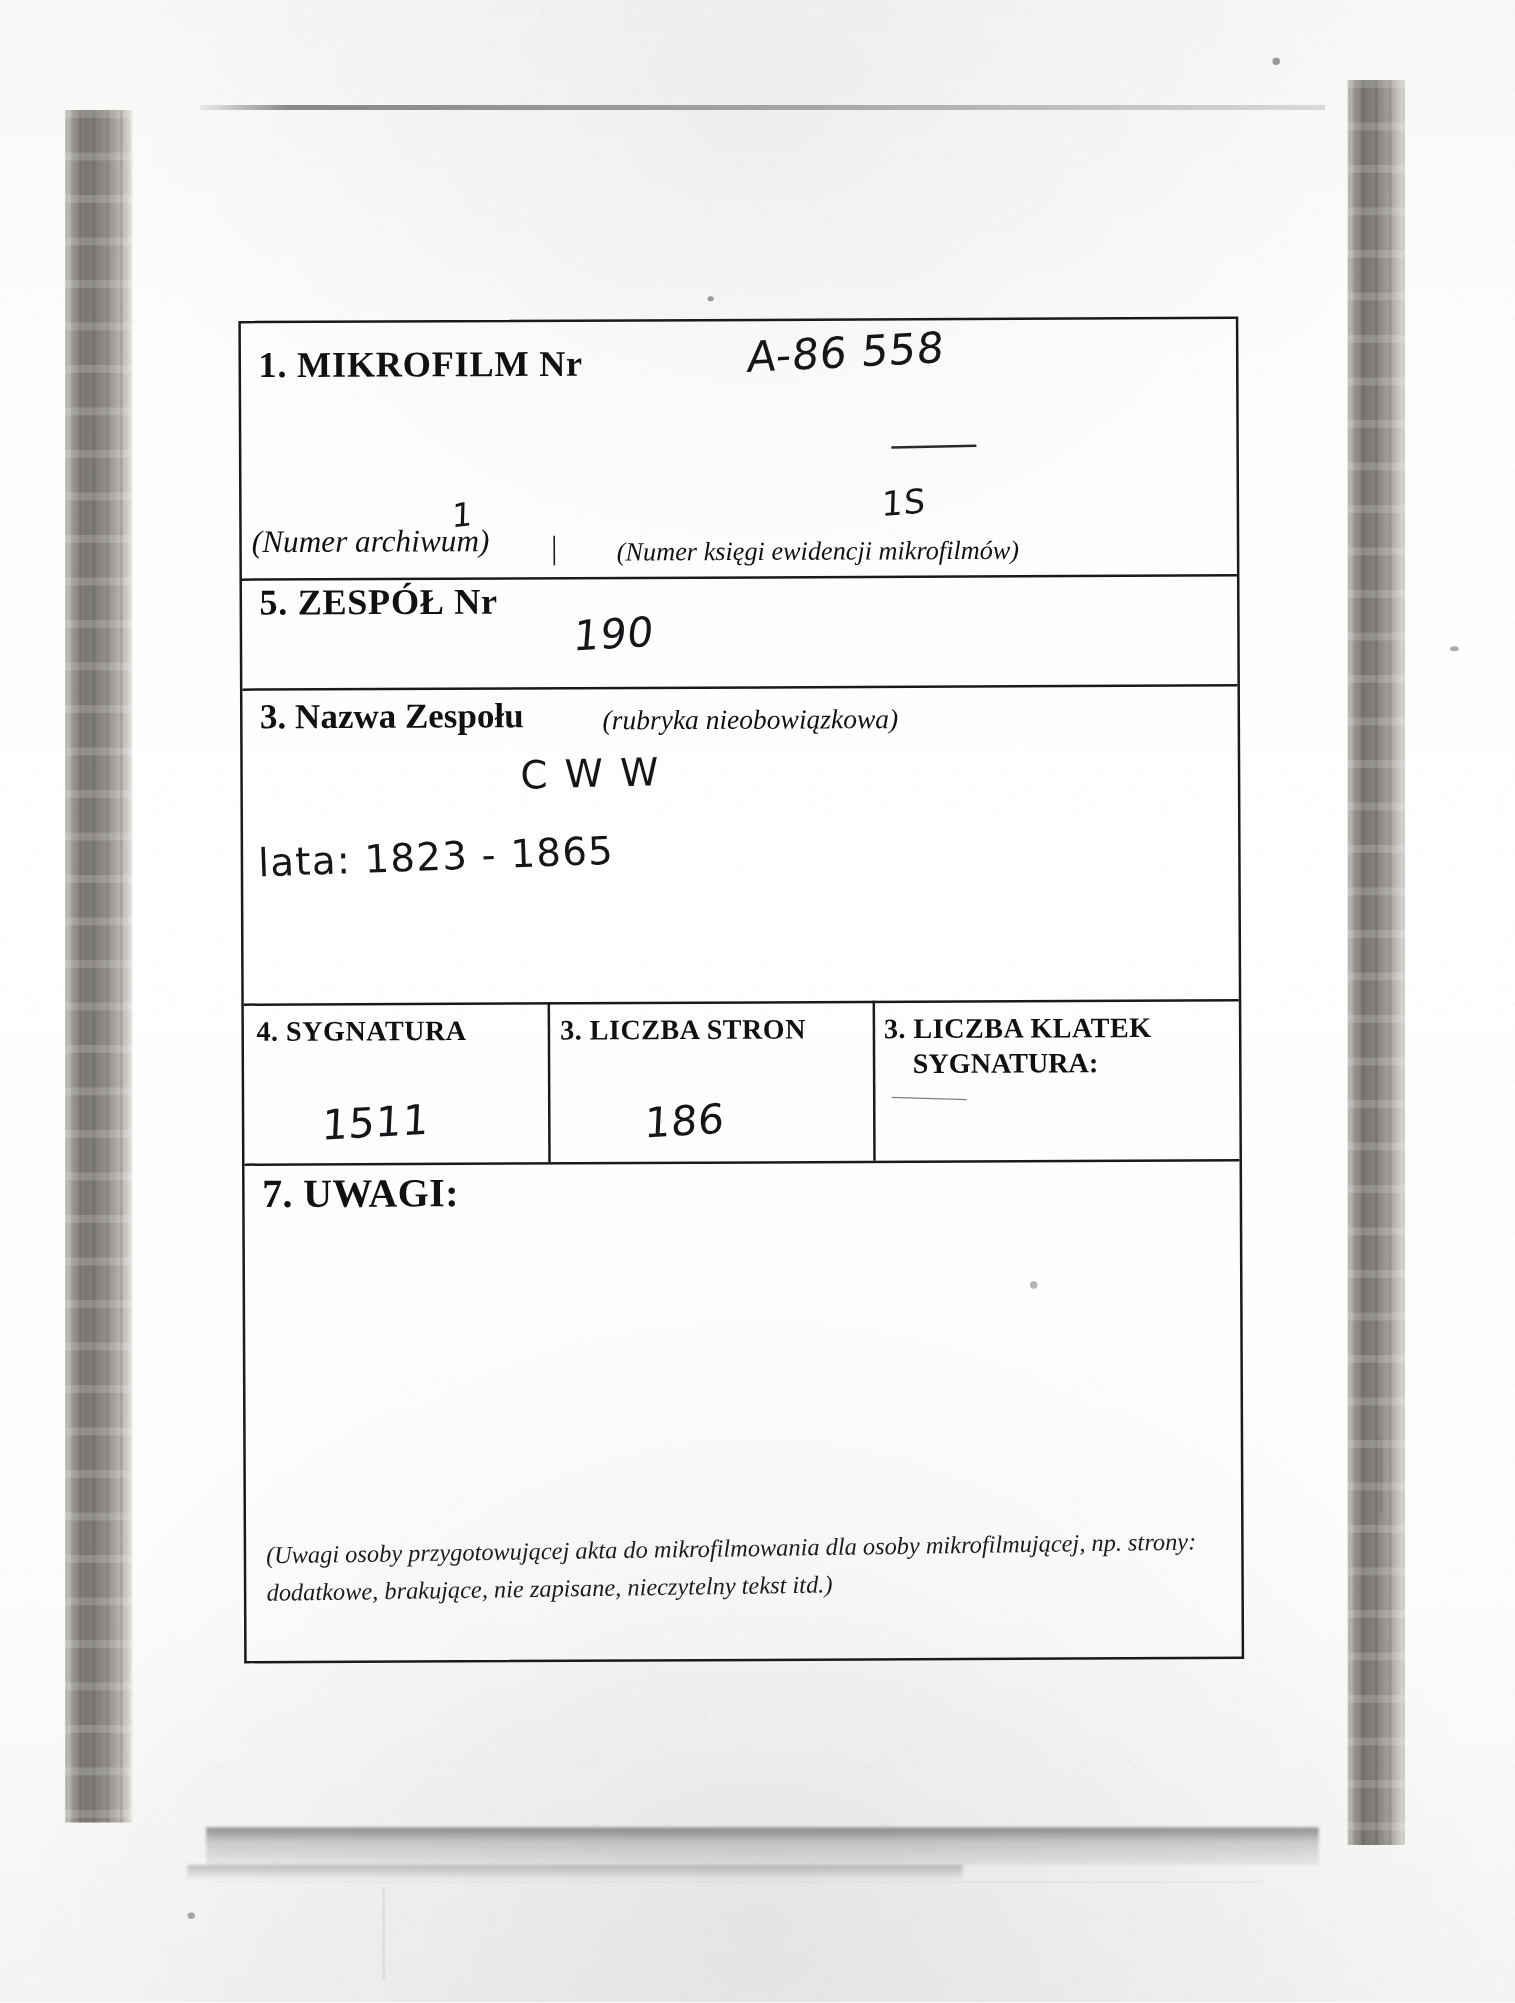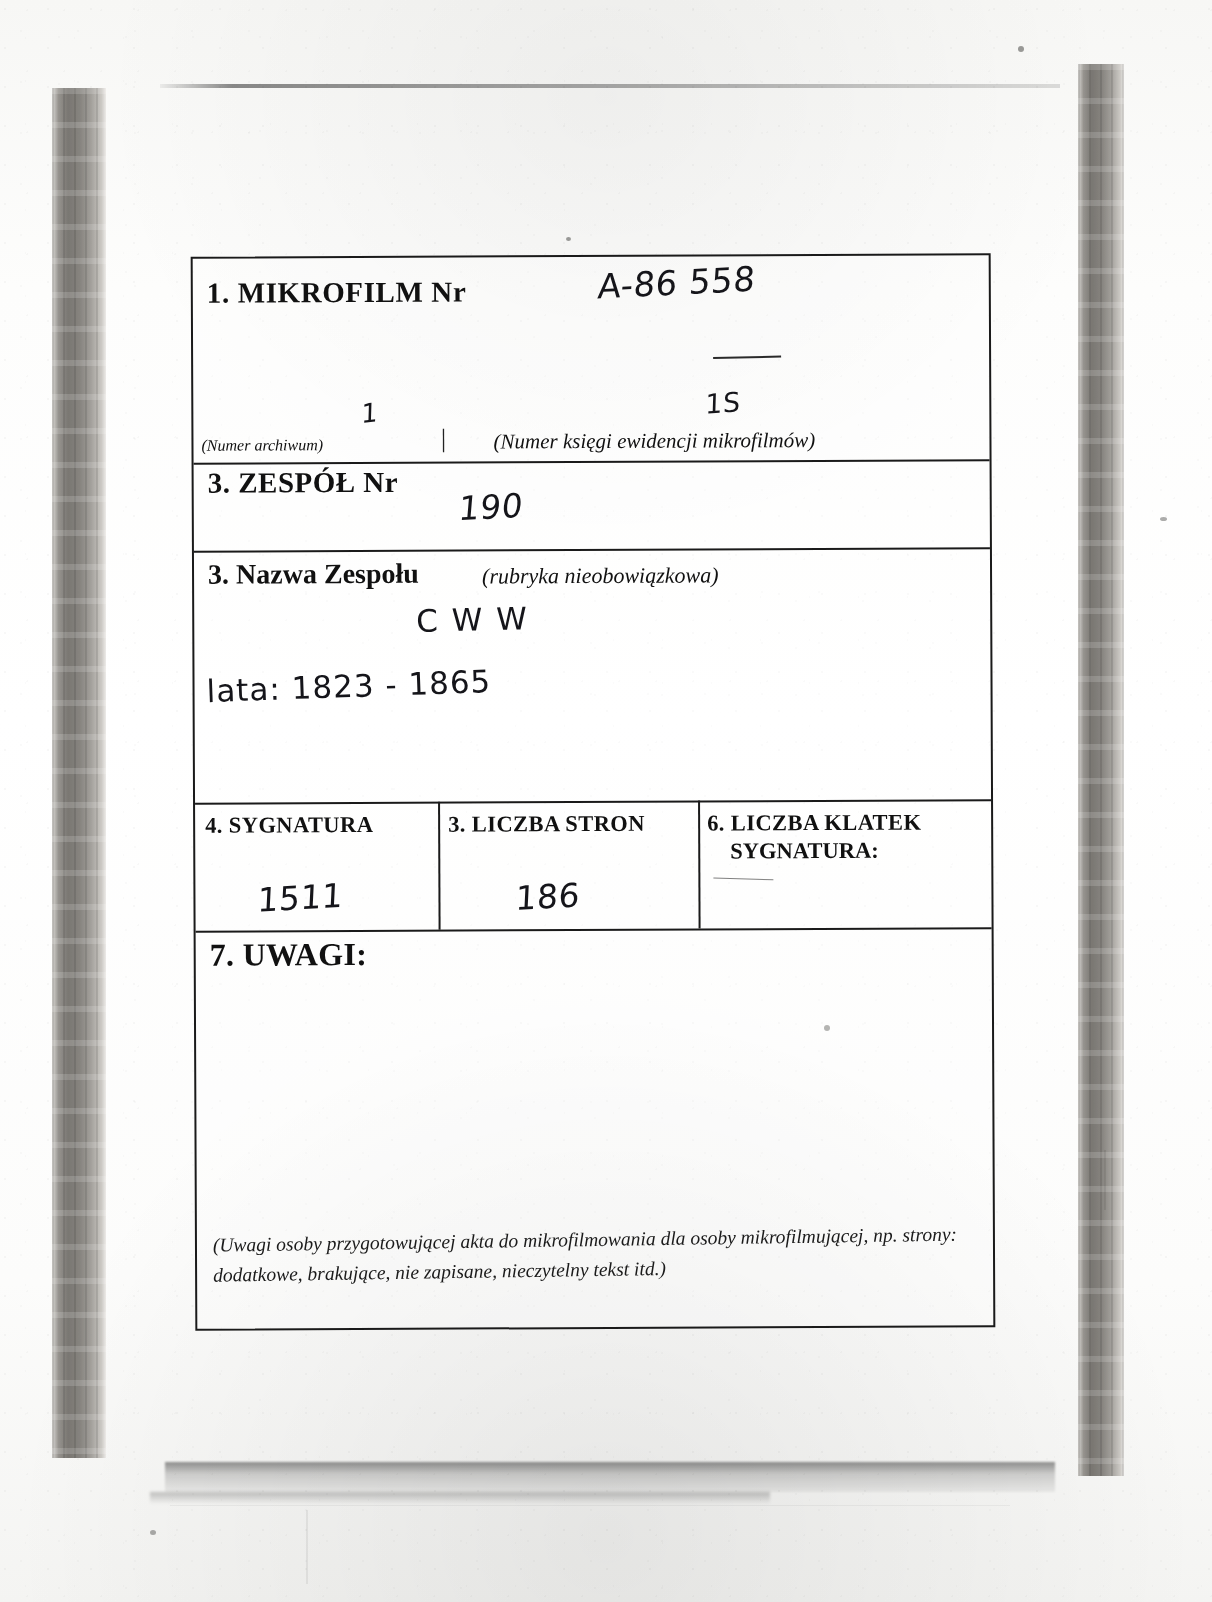"(Numer archiwum)" #lbl-archiwum { font-size: 16px -> 25px; top: 178px -> 162px }
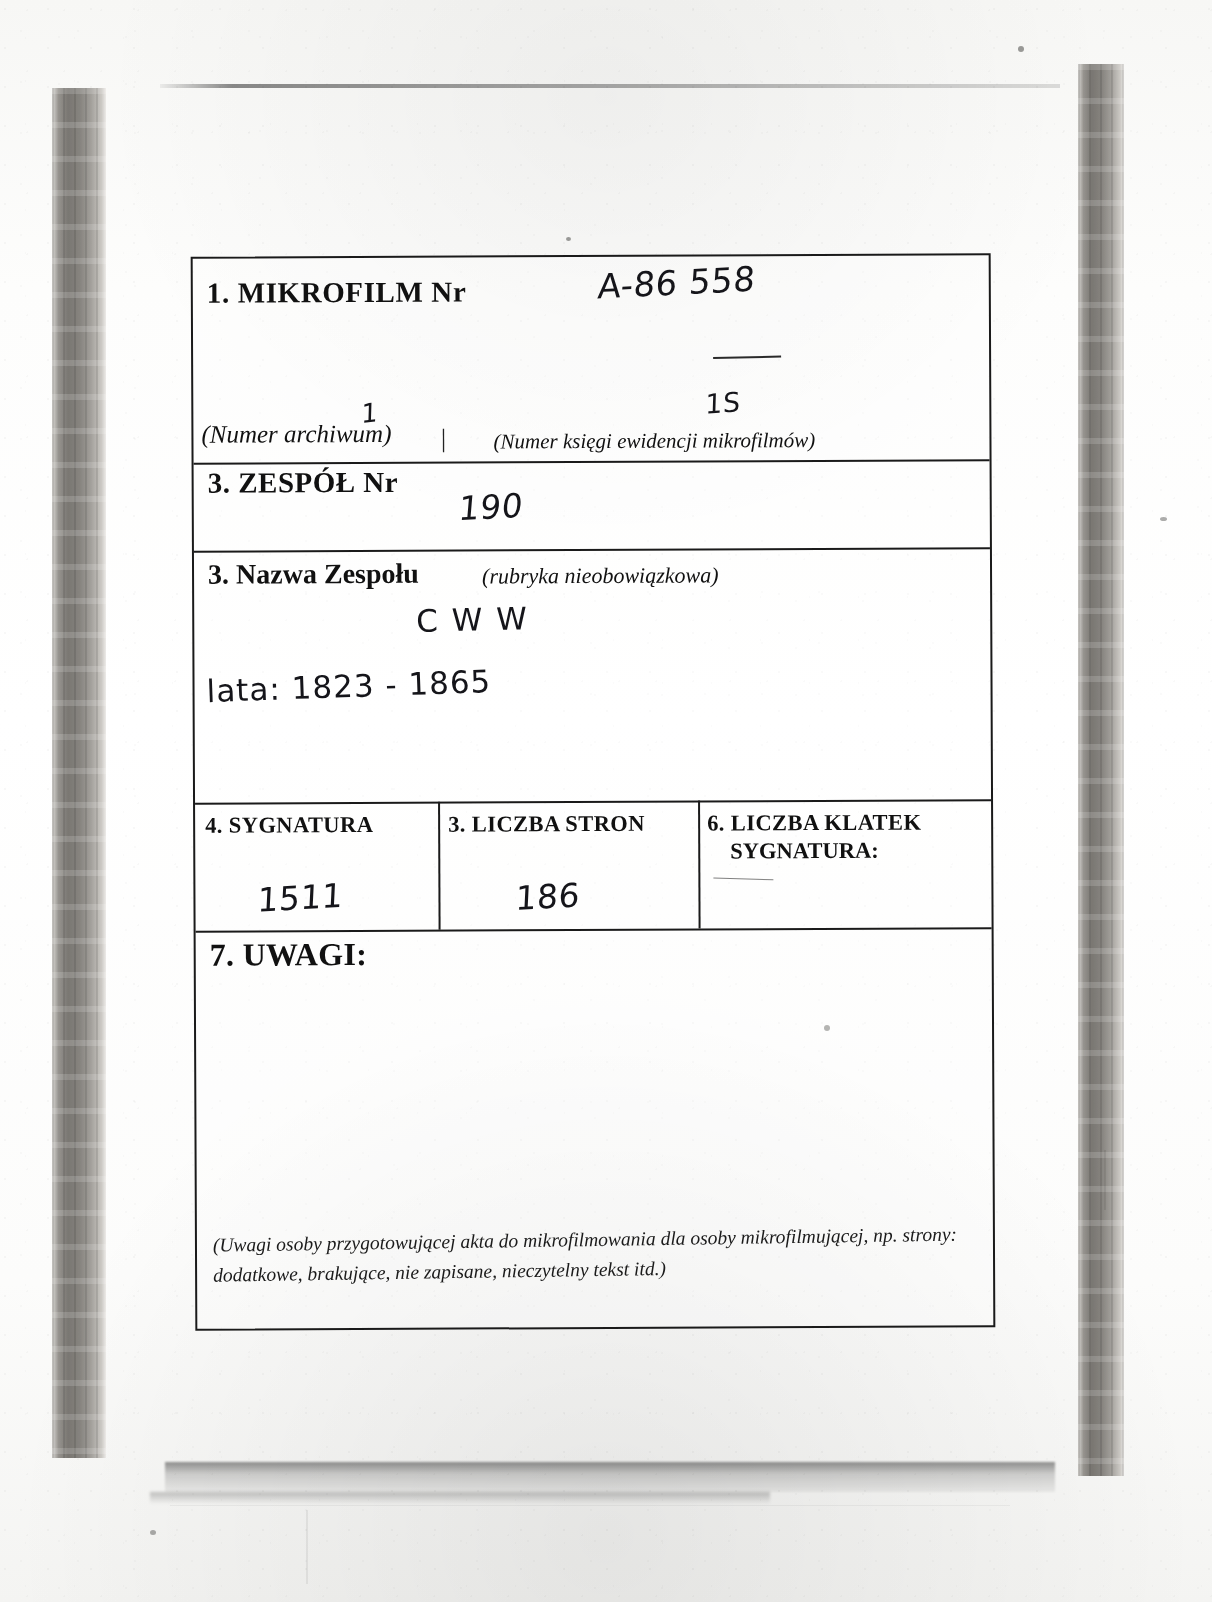"3. ZESPÓŁ Nr" div.printed { text: 3 -> 5 }
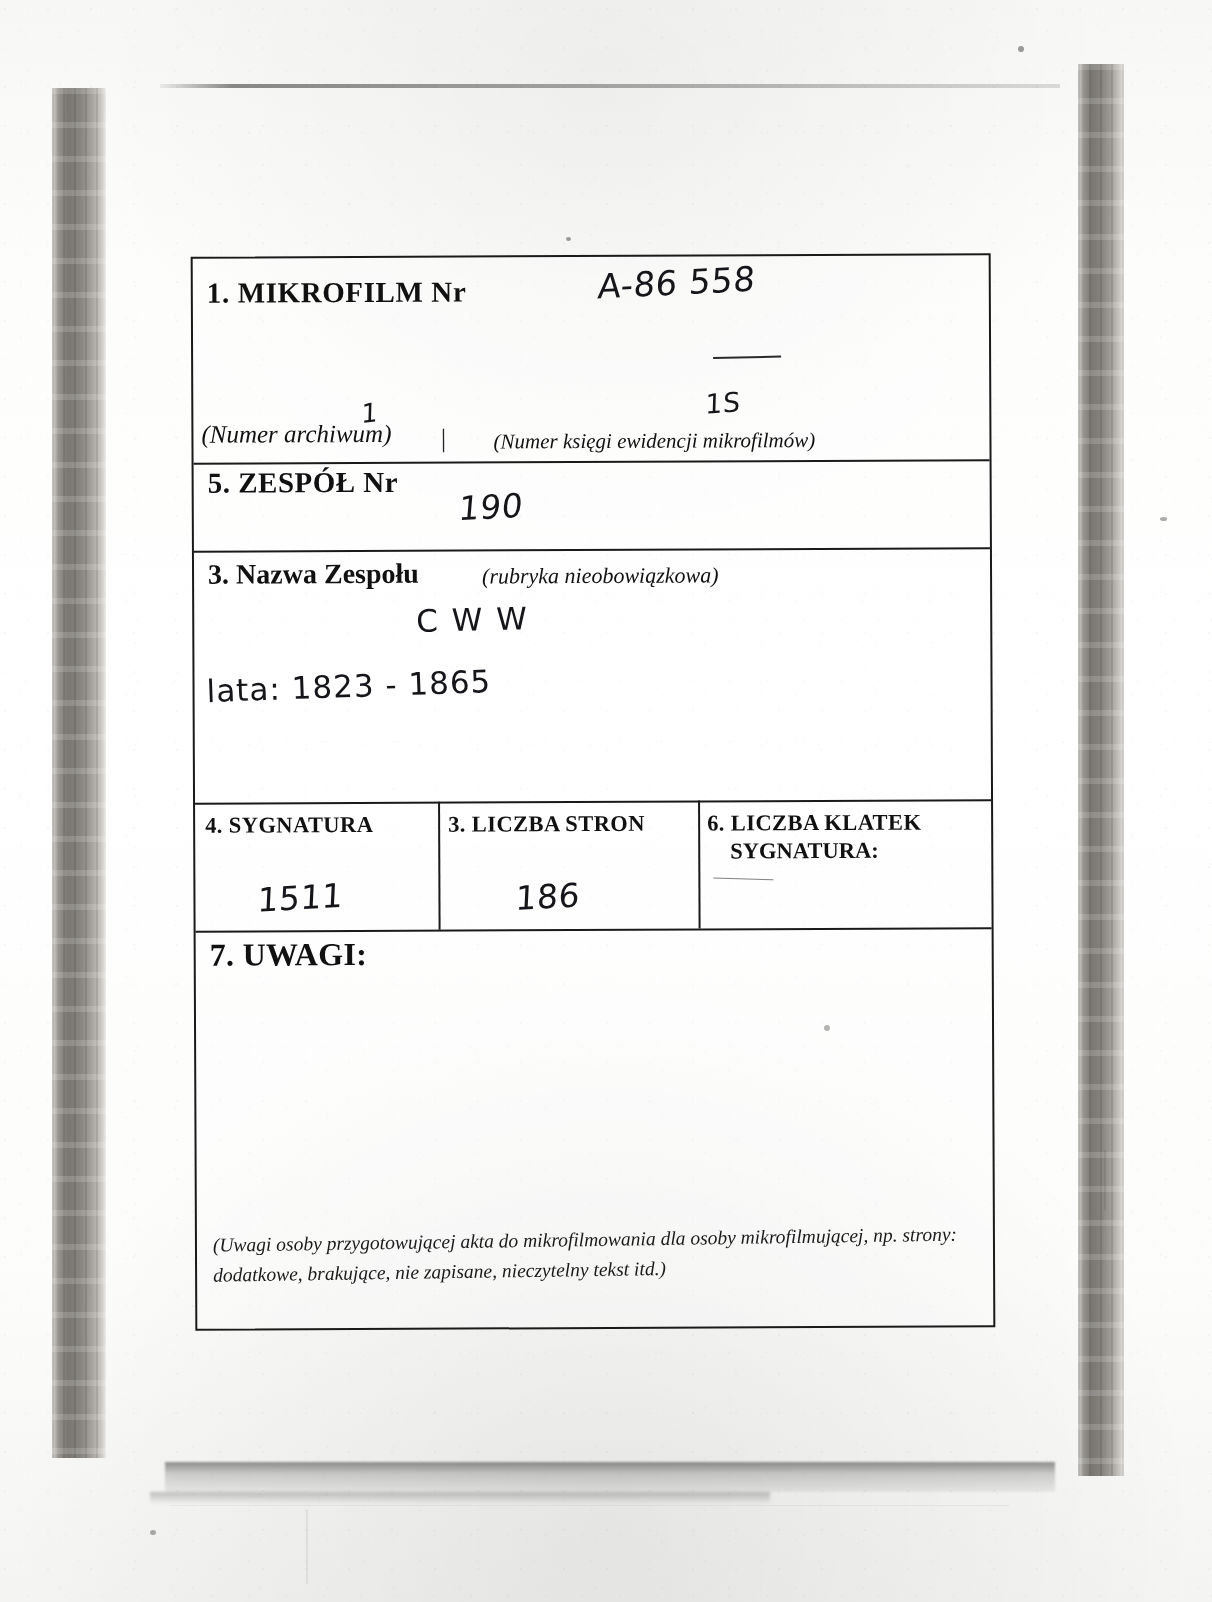"6. LICZBA KLATEK" div.printed { text: 6 -> 3 }
